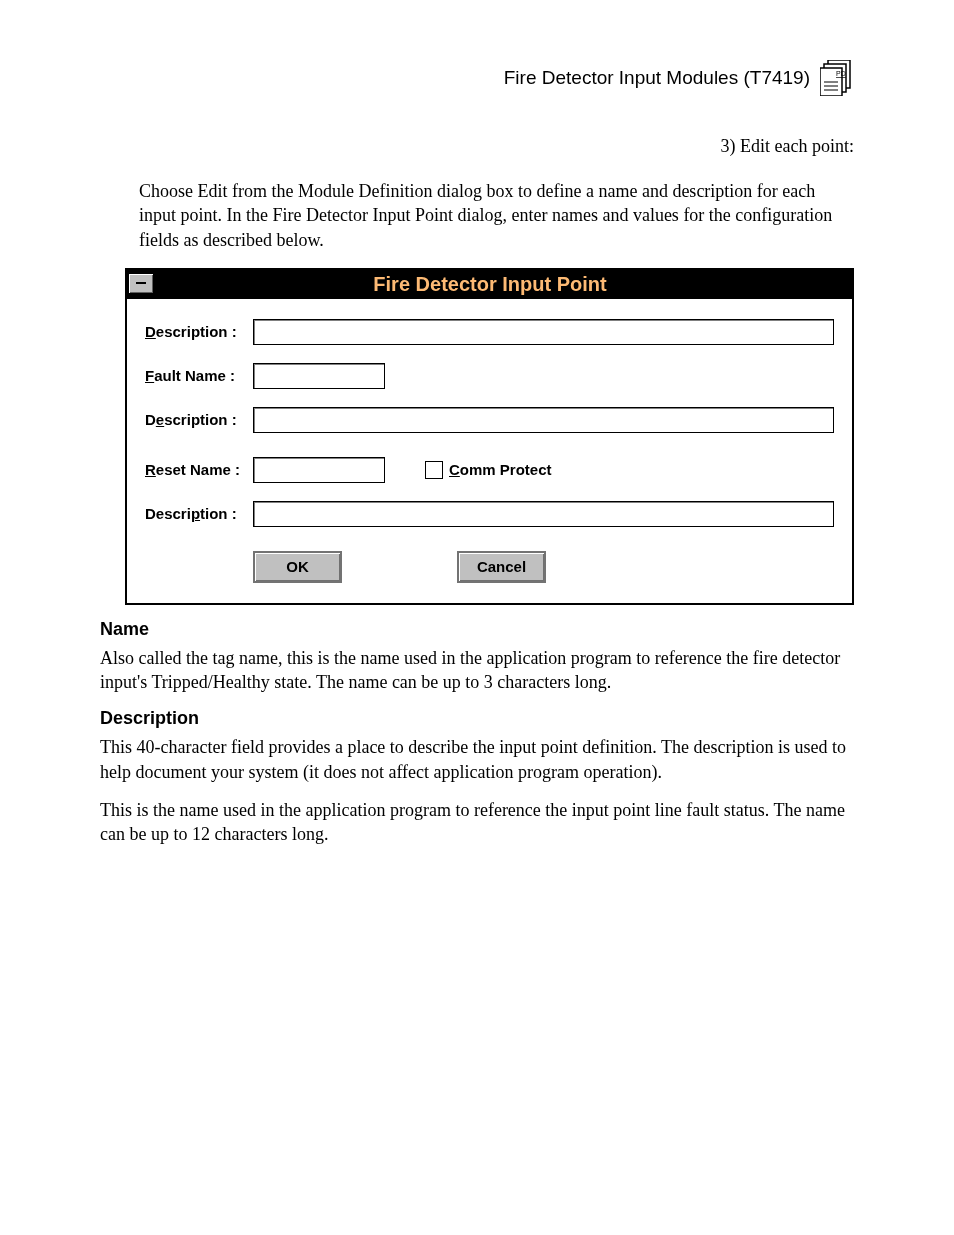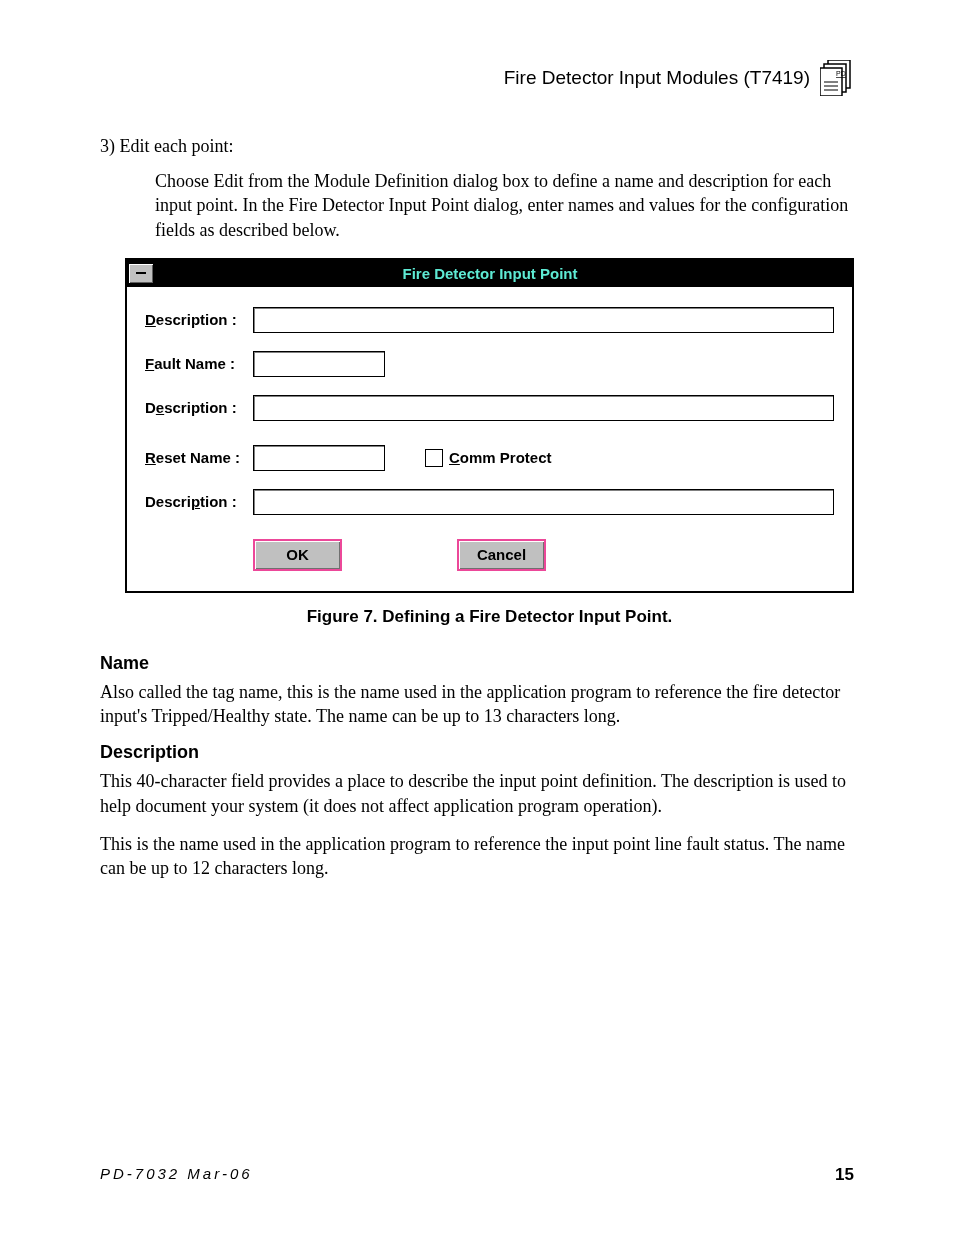"3) Edit each point:" .step-heading { margin-bottom: 12px -> 22px; text-align: none -> right }
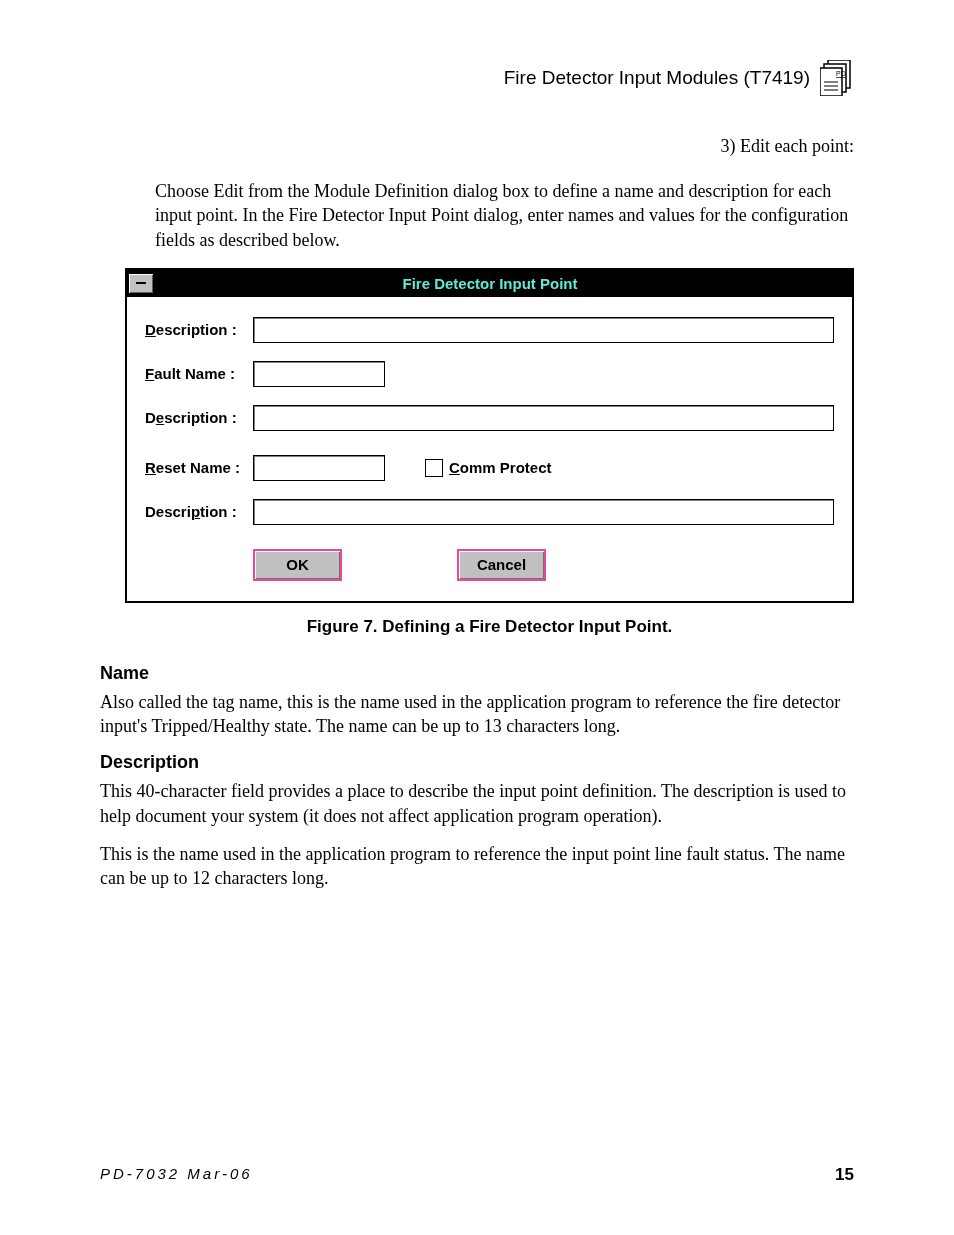"Choose Edit from the Module" .step-text { margin-left: 30px -> 14px }
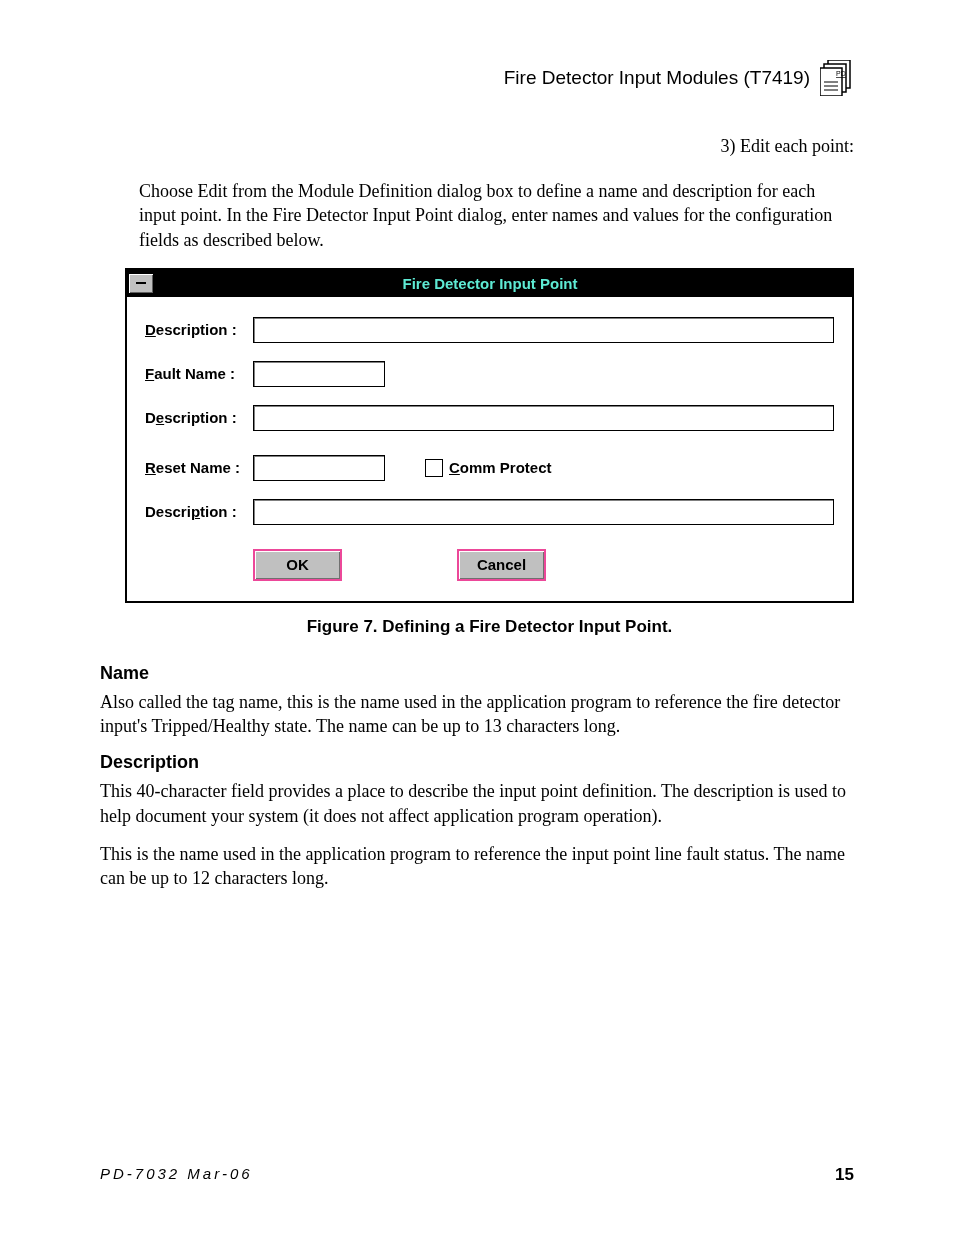"Fire Detector Input Point" .dialog-title { align-items: center -> none; color: #5eead4 -> #fdba74; font-size: 15px -> 20px }
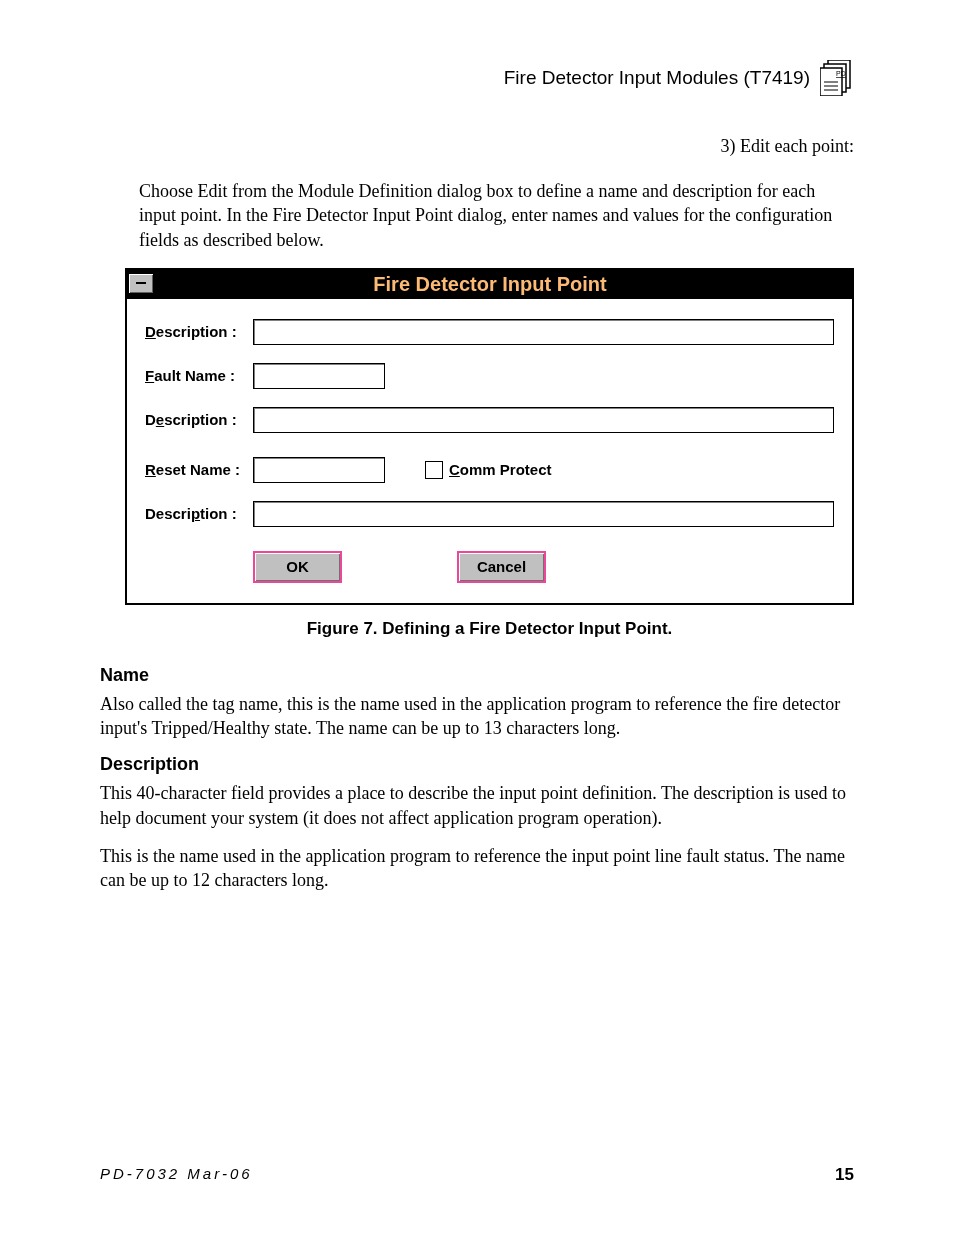"OK" .dlg-button { border: 2px solid #ec4899 -> 2px solid #737373 }
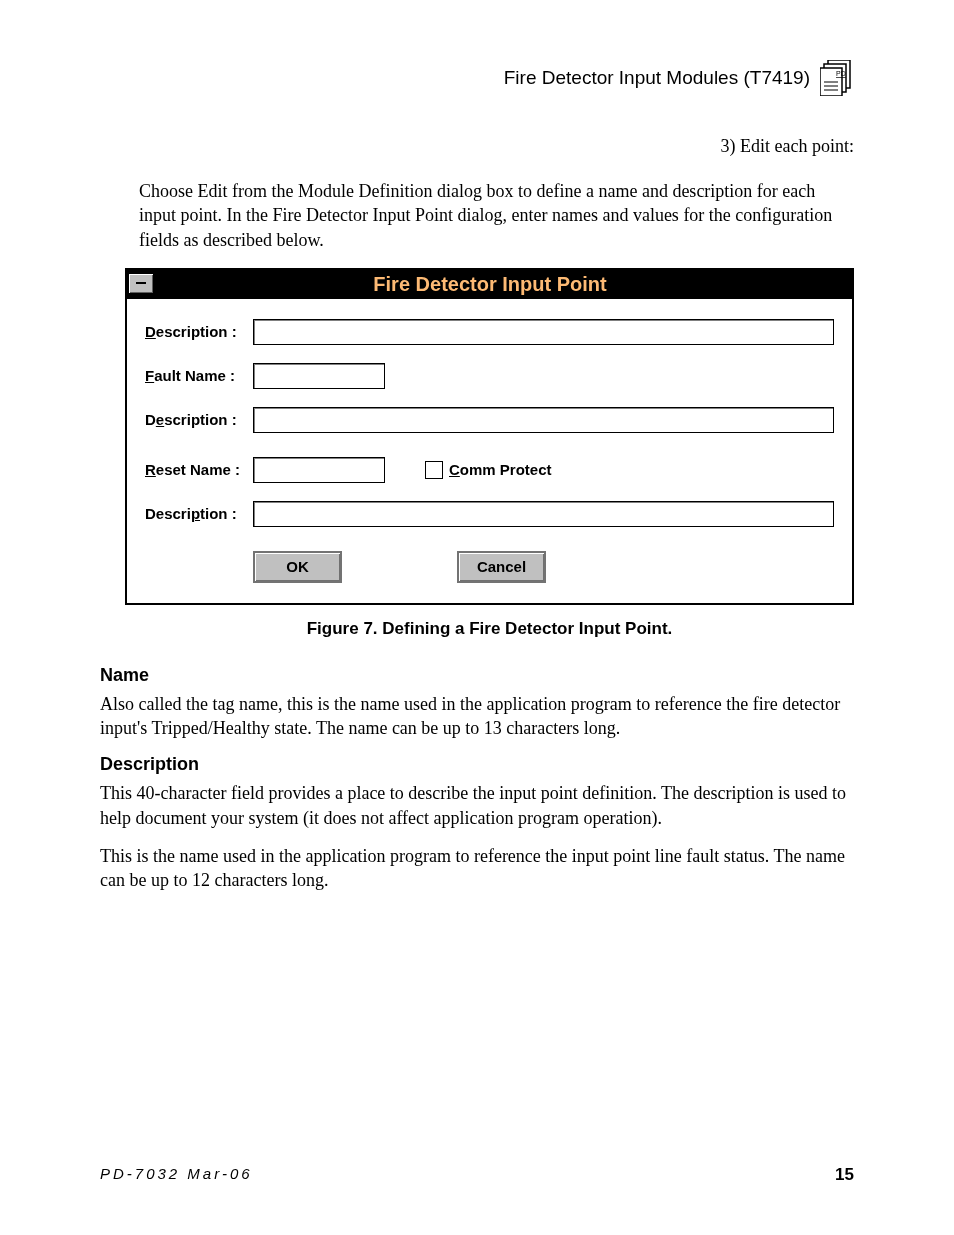"Figure 7. Defining a Fire" div.figure-caption { html: <div>Figure 7. Defining a Fire Detector Input Point.</div> -> none }
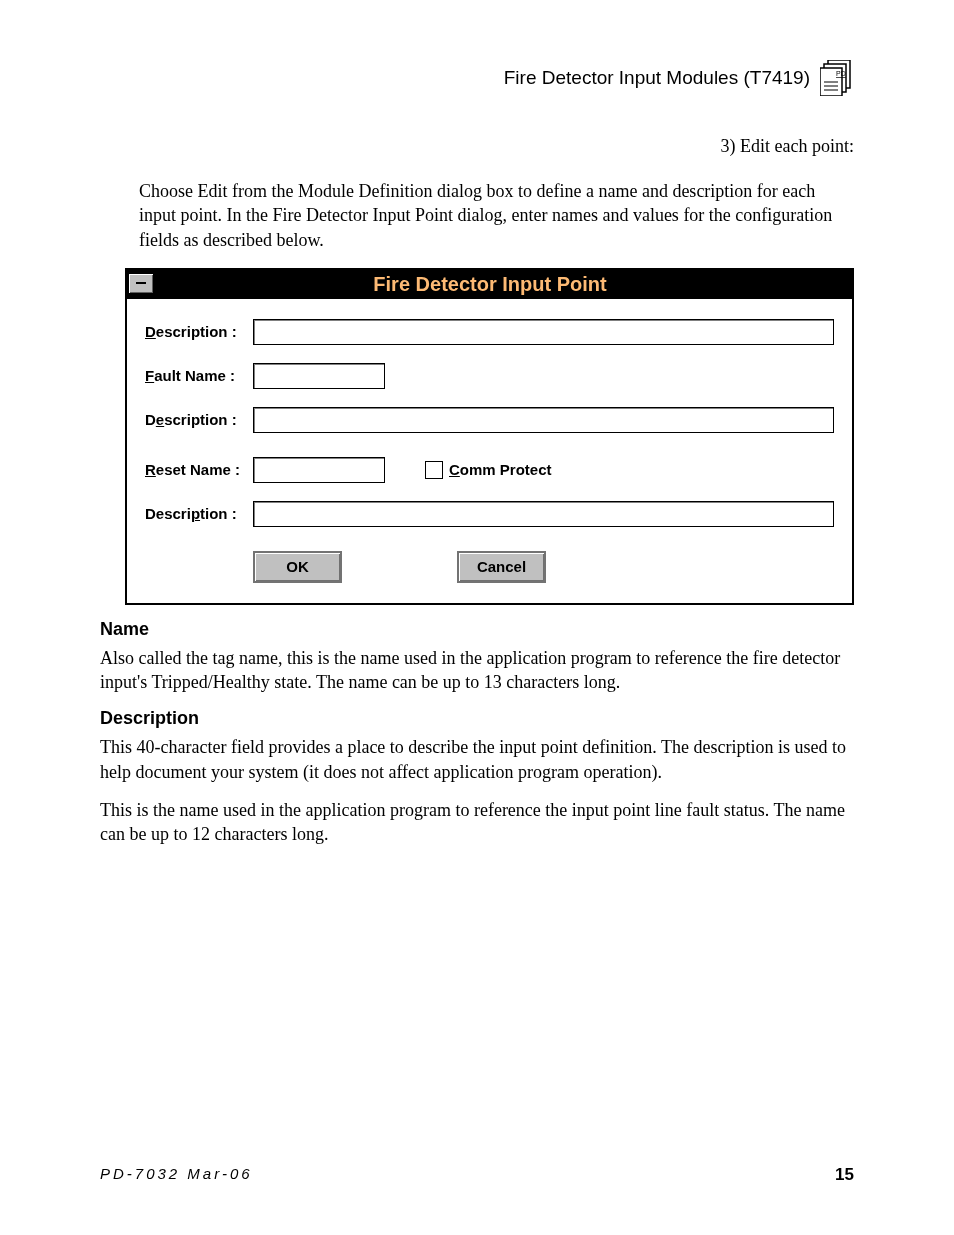"Also called the tag name," div.section-text { text: 13 -> 3 }
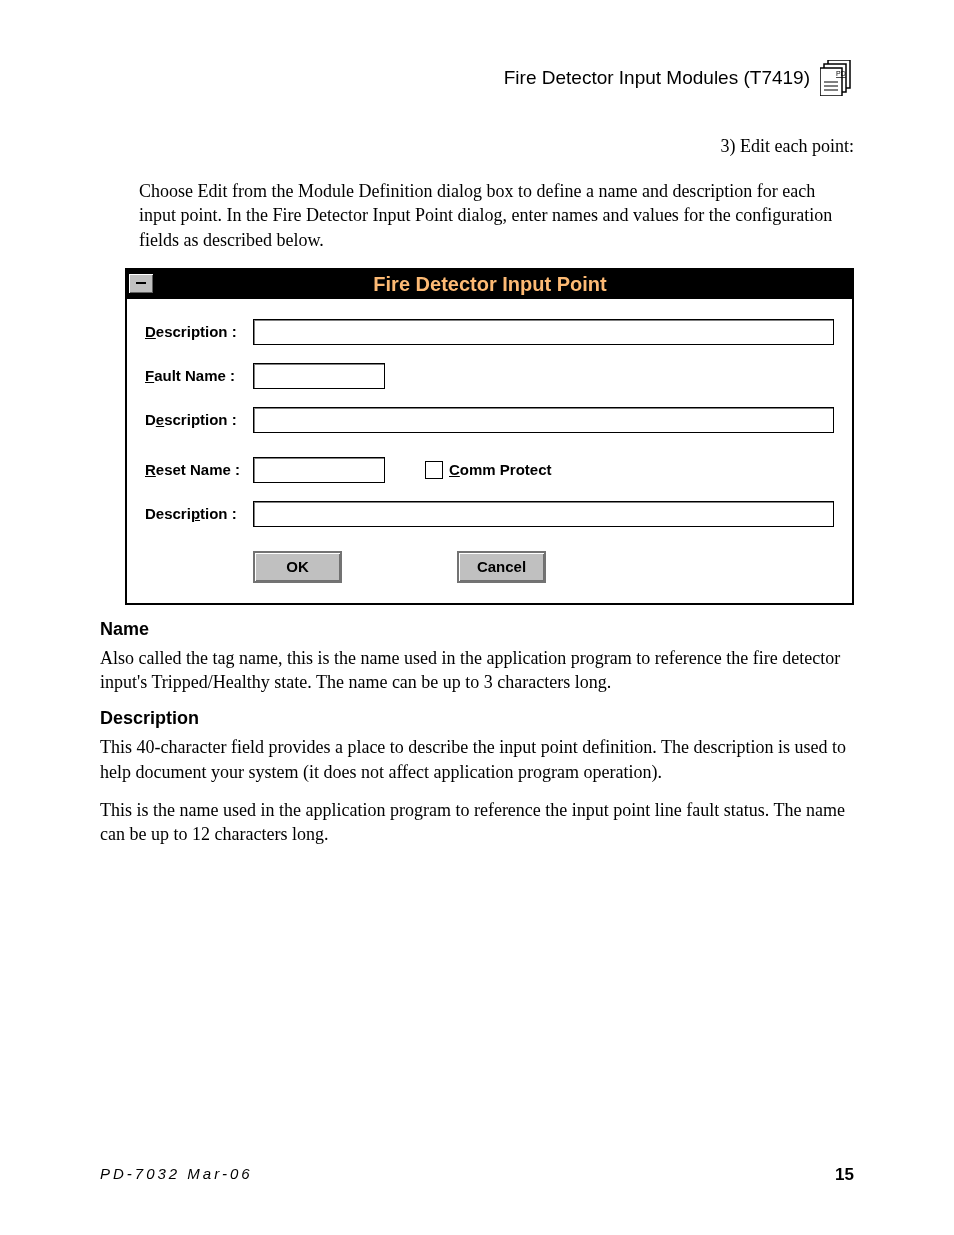"PD-7032 Mar-06" div.footer { html: <div> <span>PD-7032 Mar-06</span> <span>15</span> </div> -> none }
